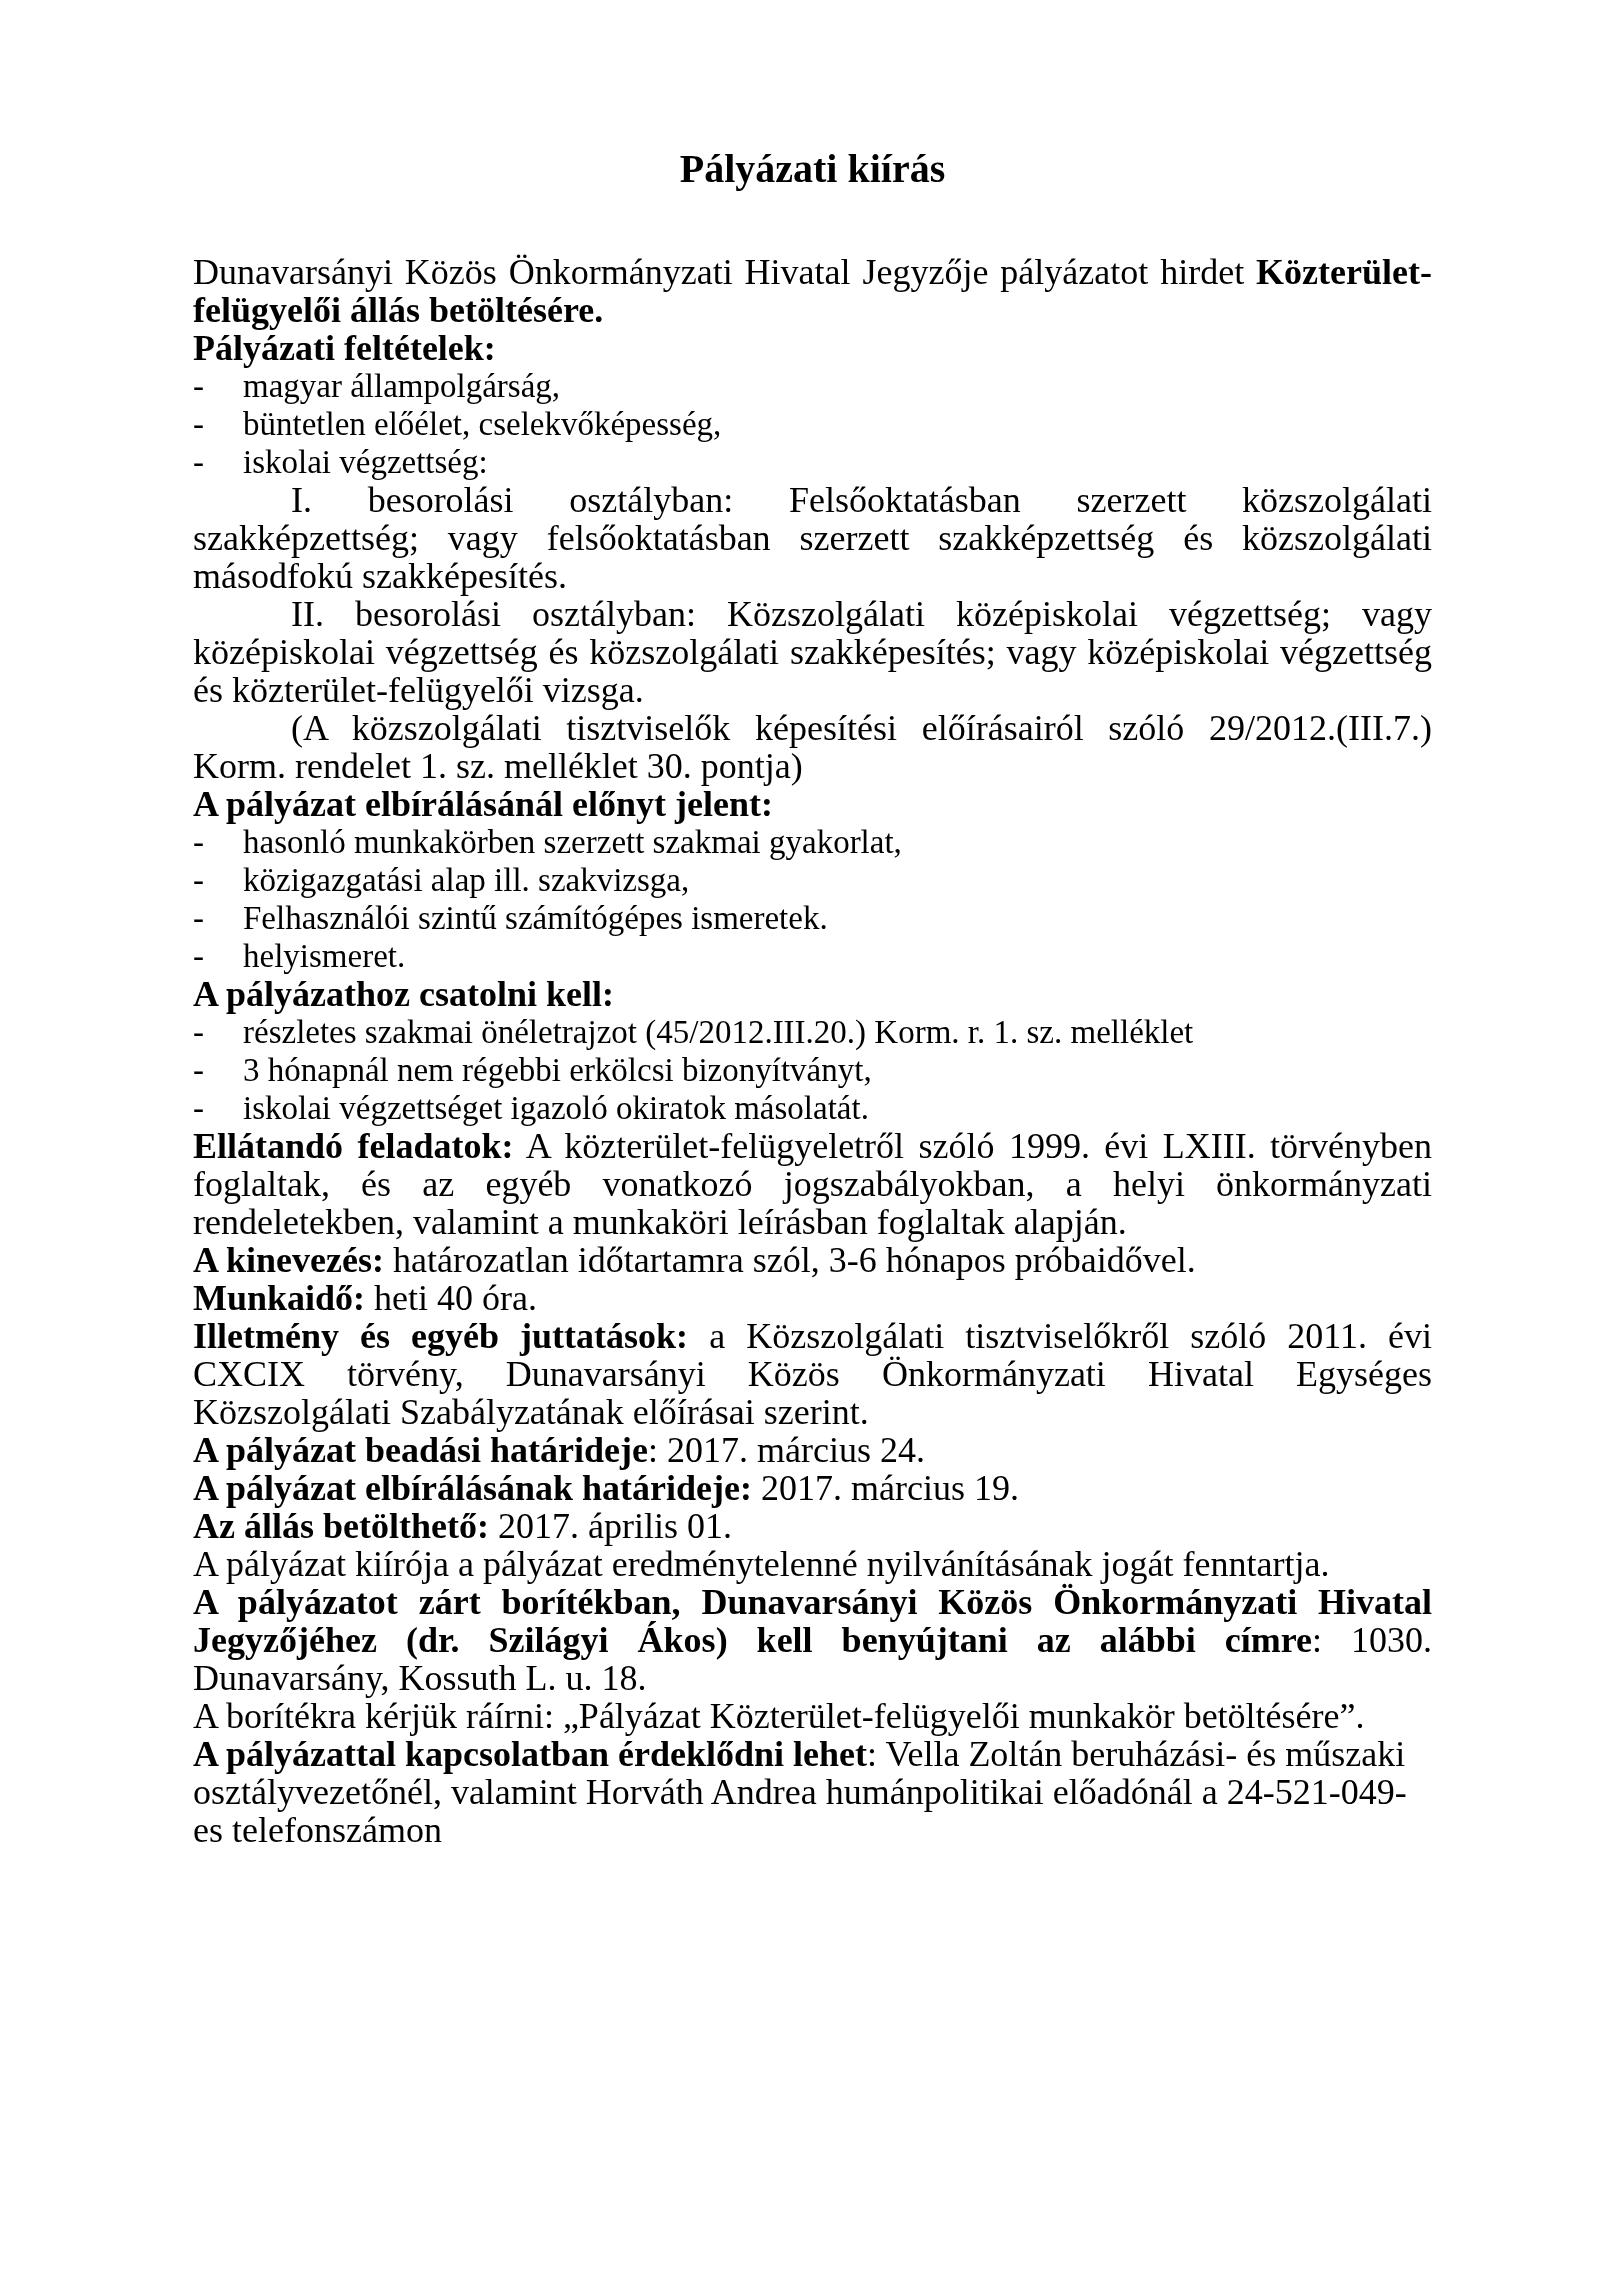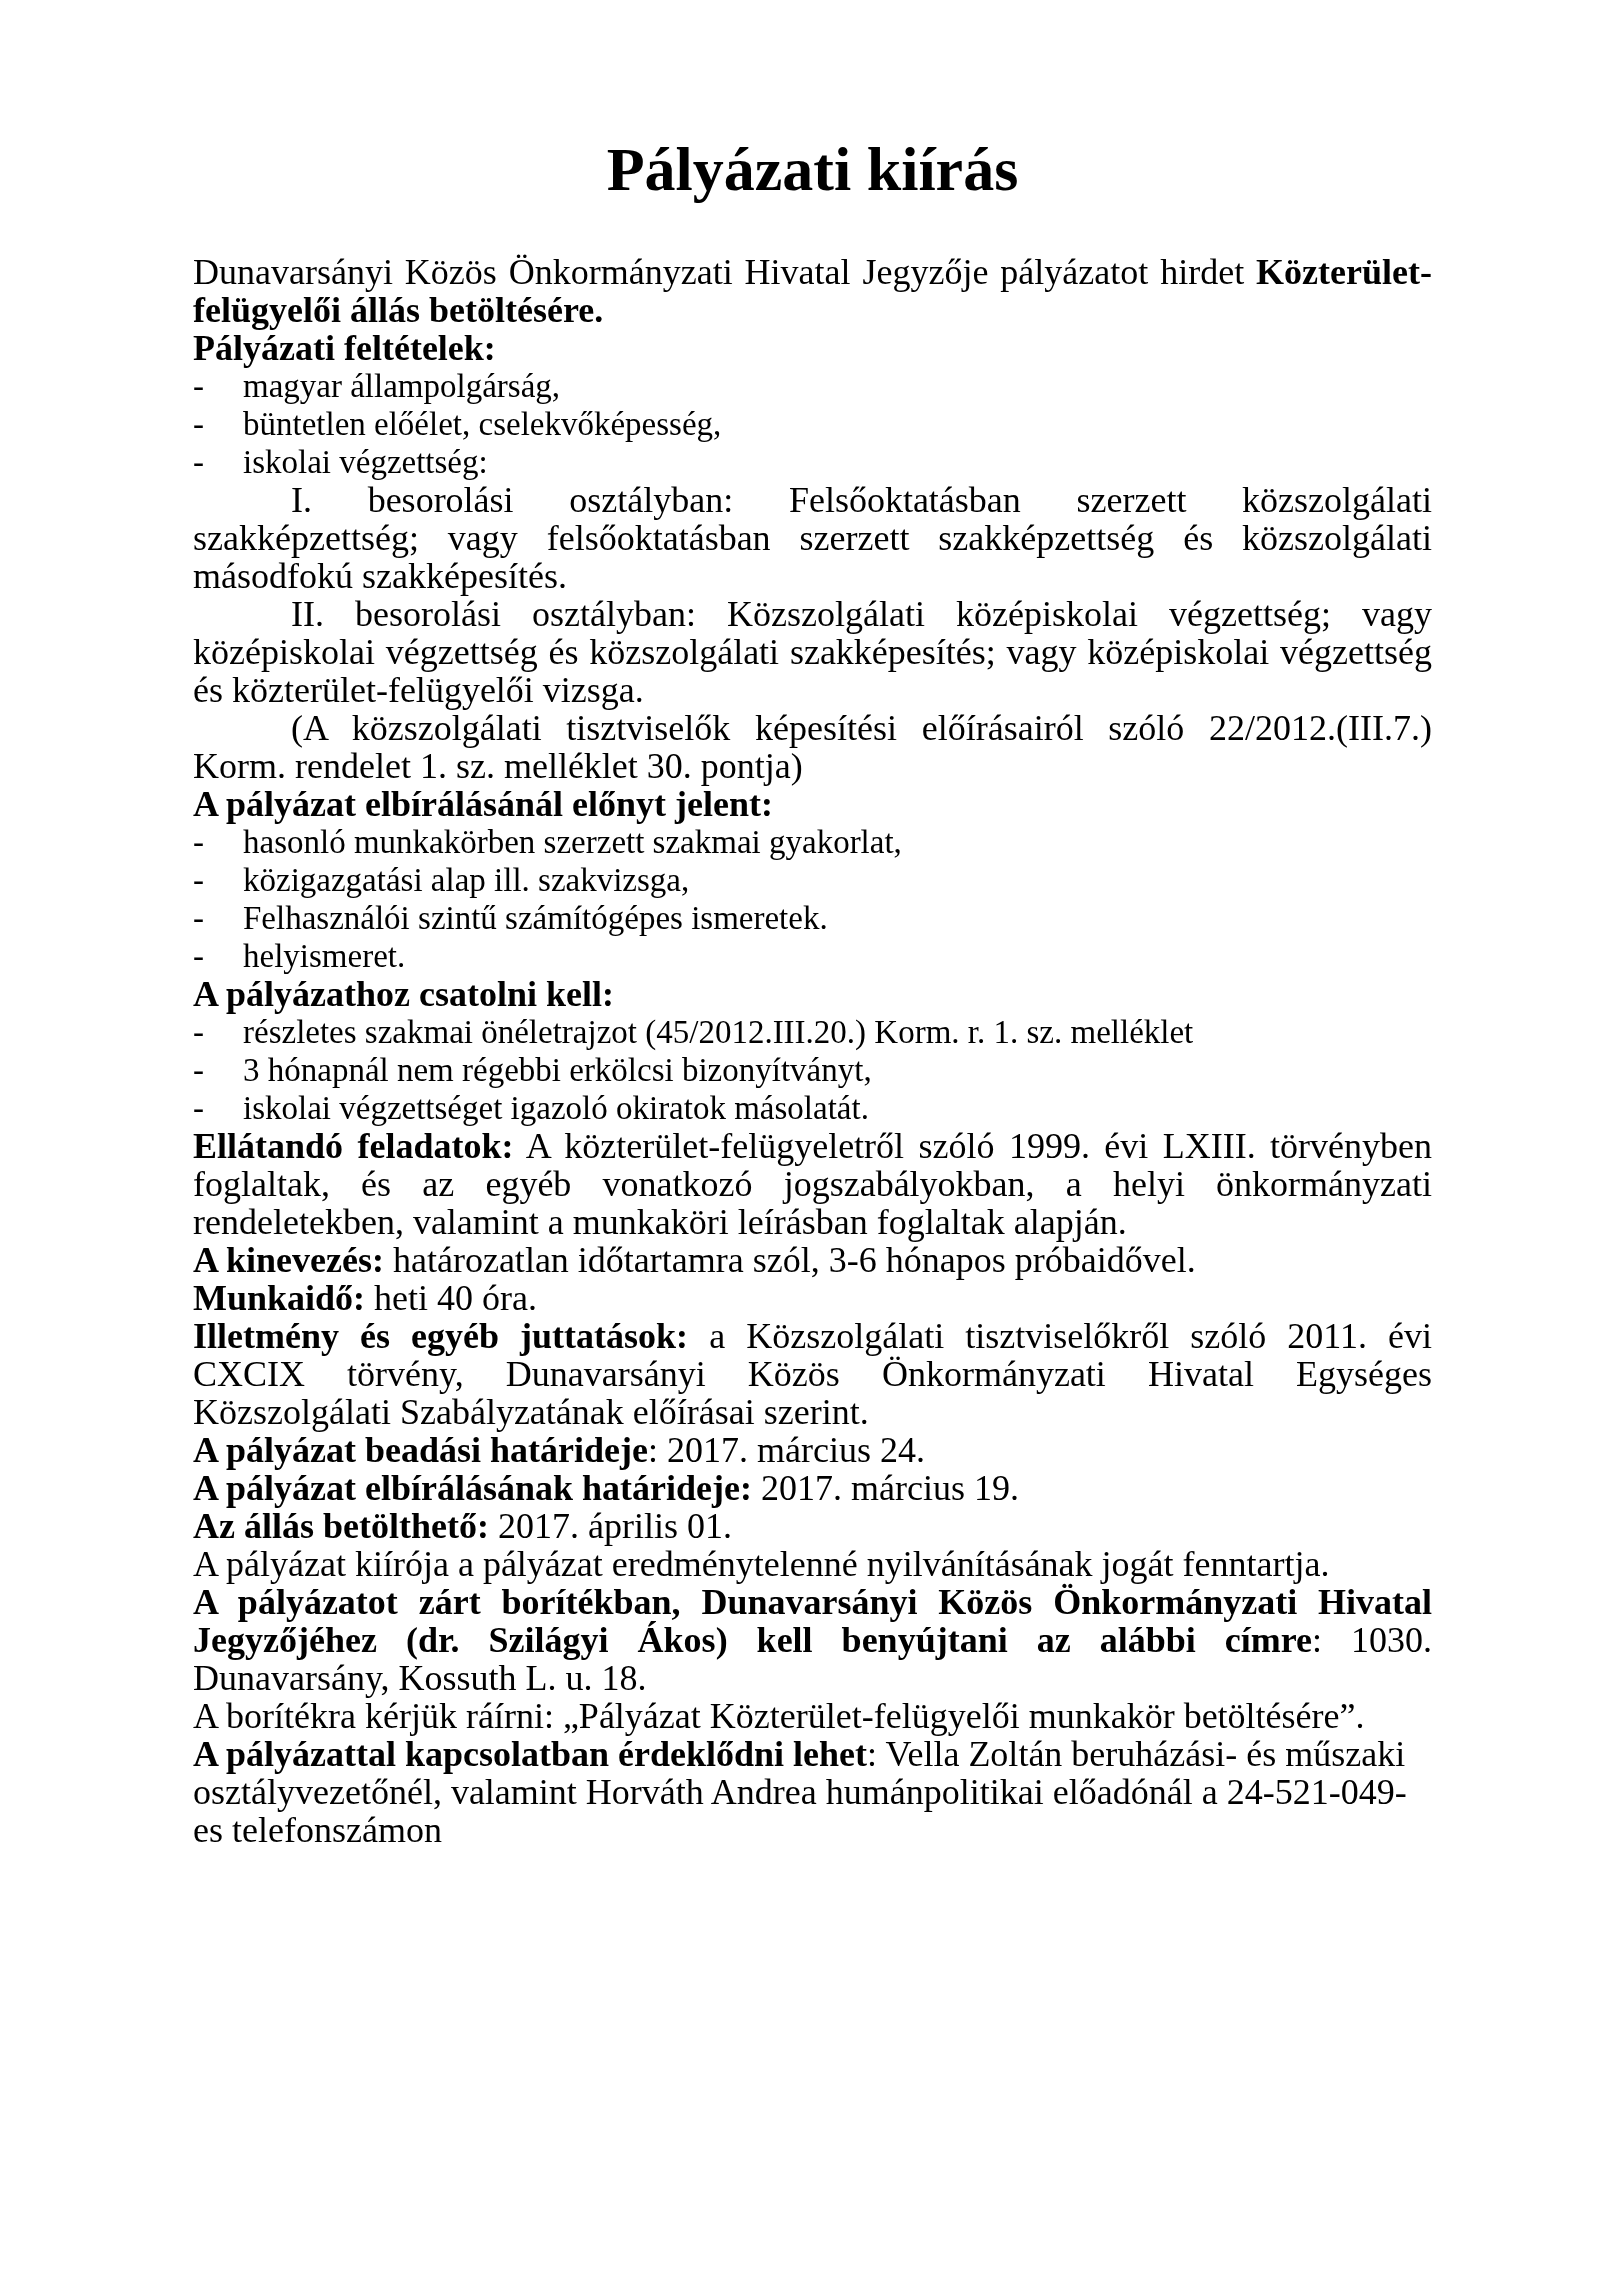"Pályázati kiírás" .title { font-size: 62px -> 40px }
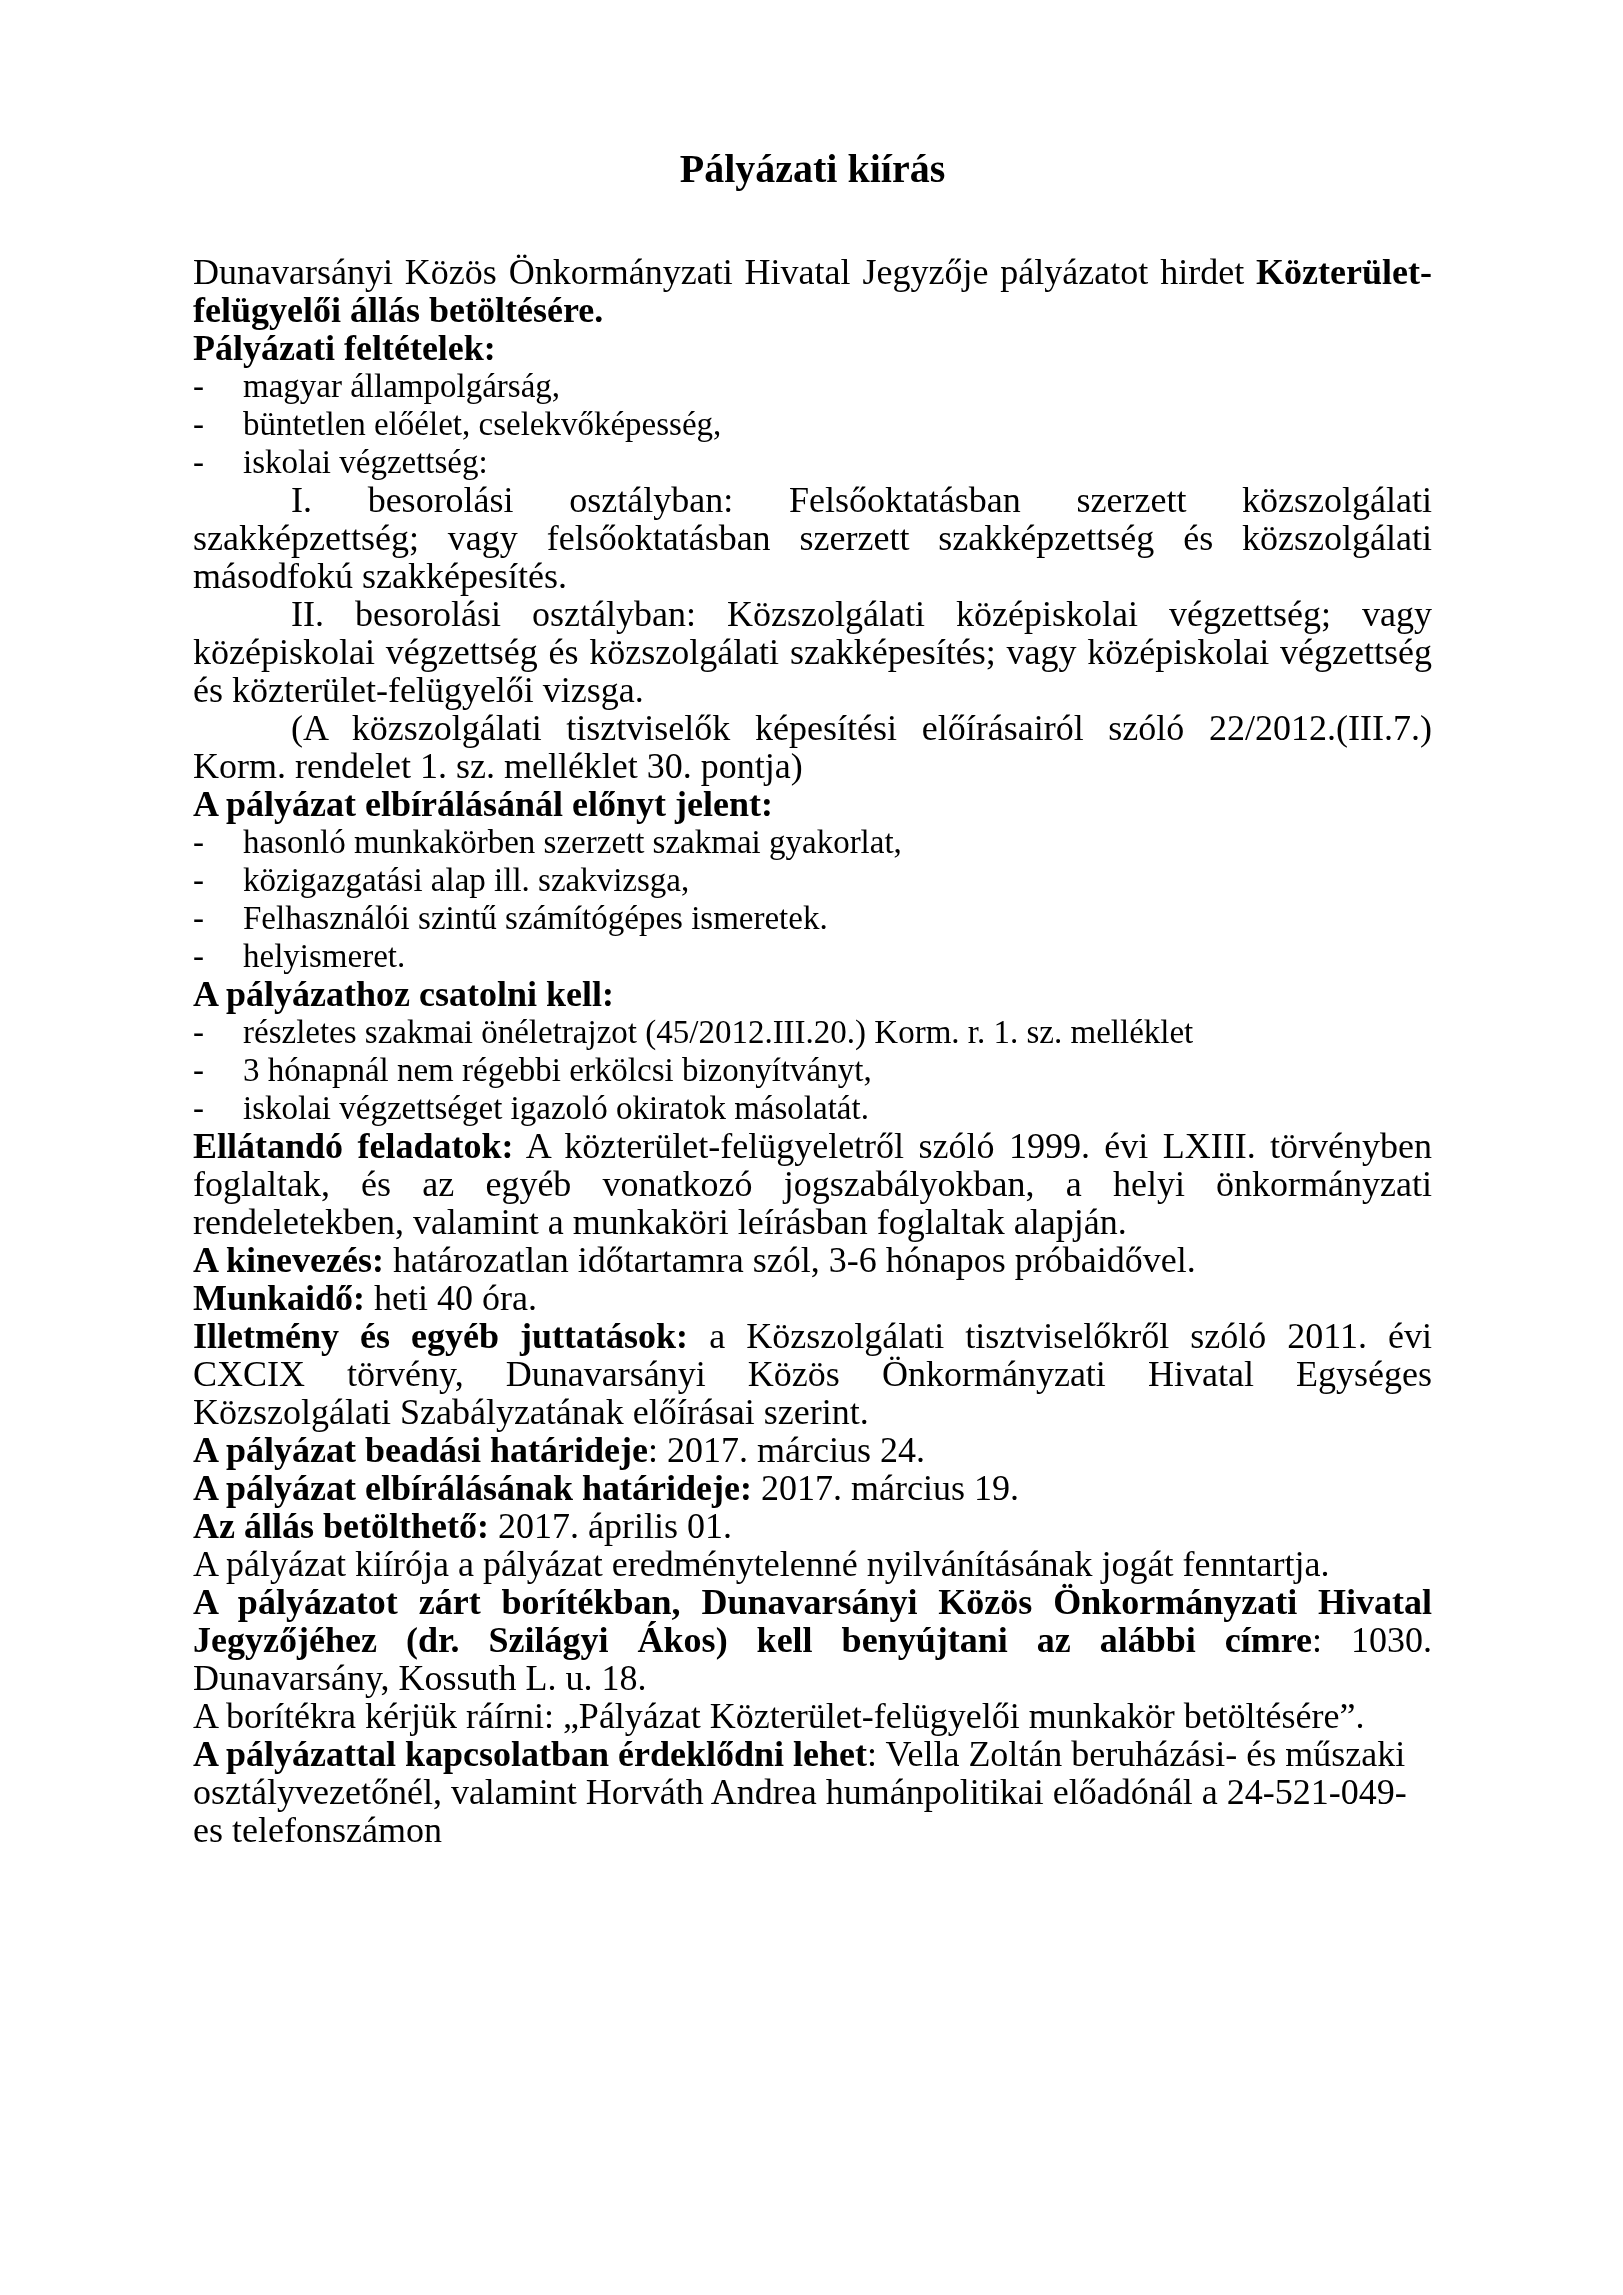"(A közszolgálati tisztviselők képesítési" p.para { text: 22/2012 -> 29/2012 }
